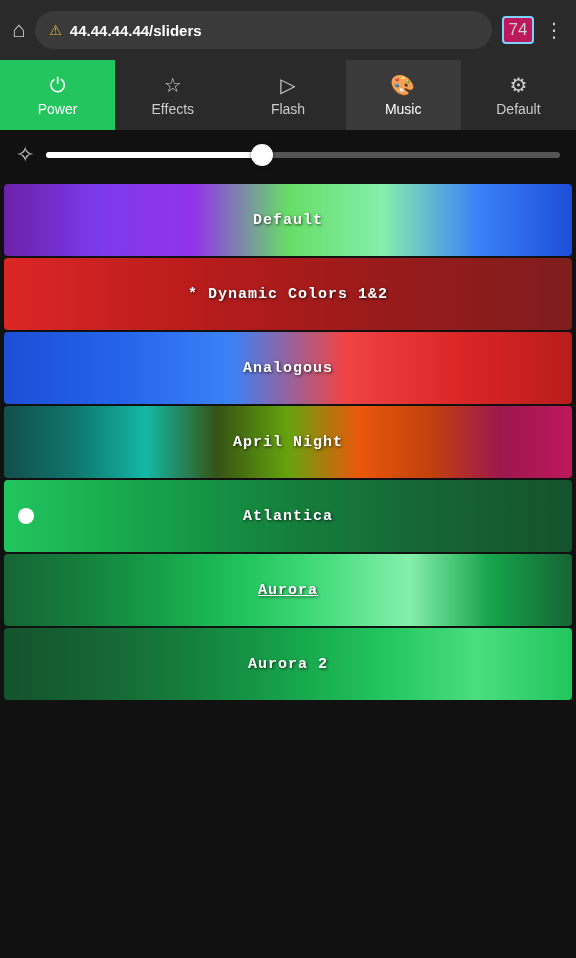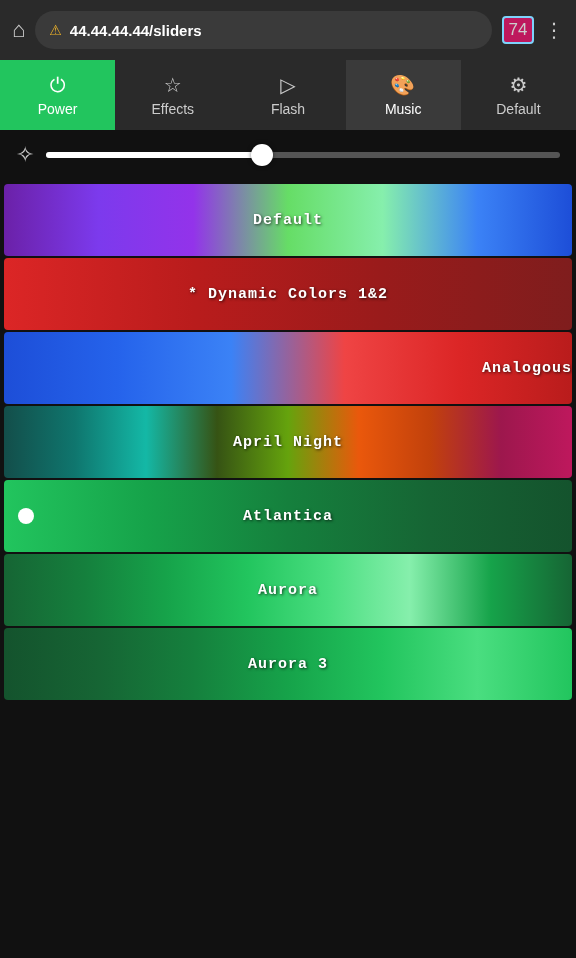"Analogous" .item-analogous { justify-content: flex-end -> none }
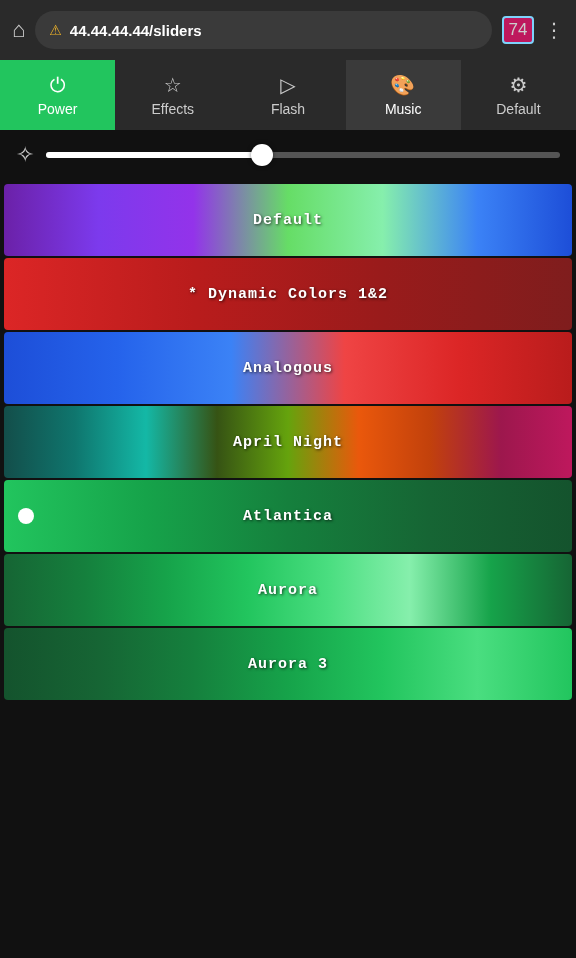"Aurora" .item-aurora { text-decoration: none -> underline }
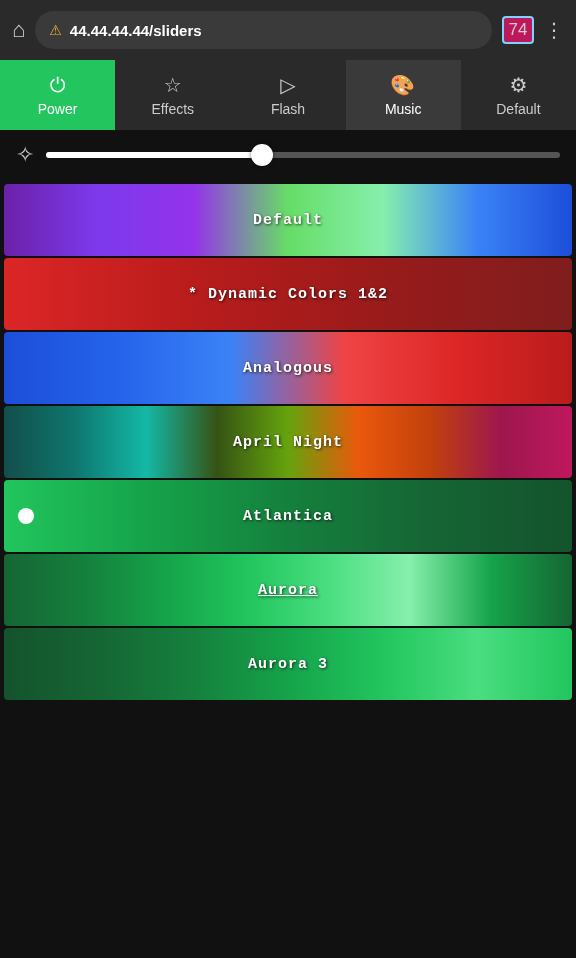"Aurora 3" span.color-item-label { text: 3 -> 2 }
